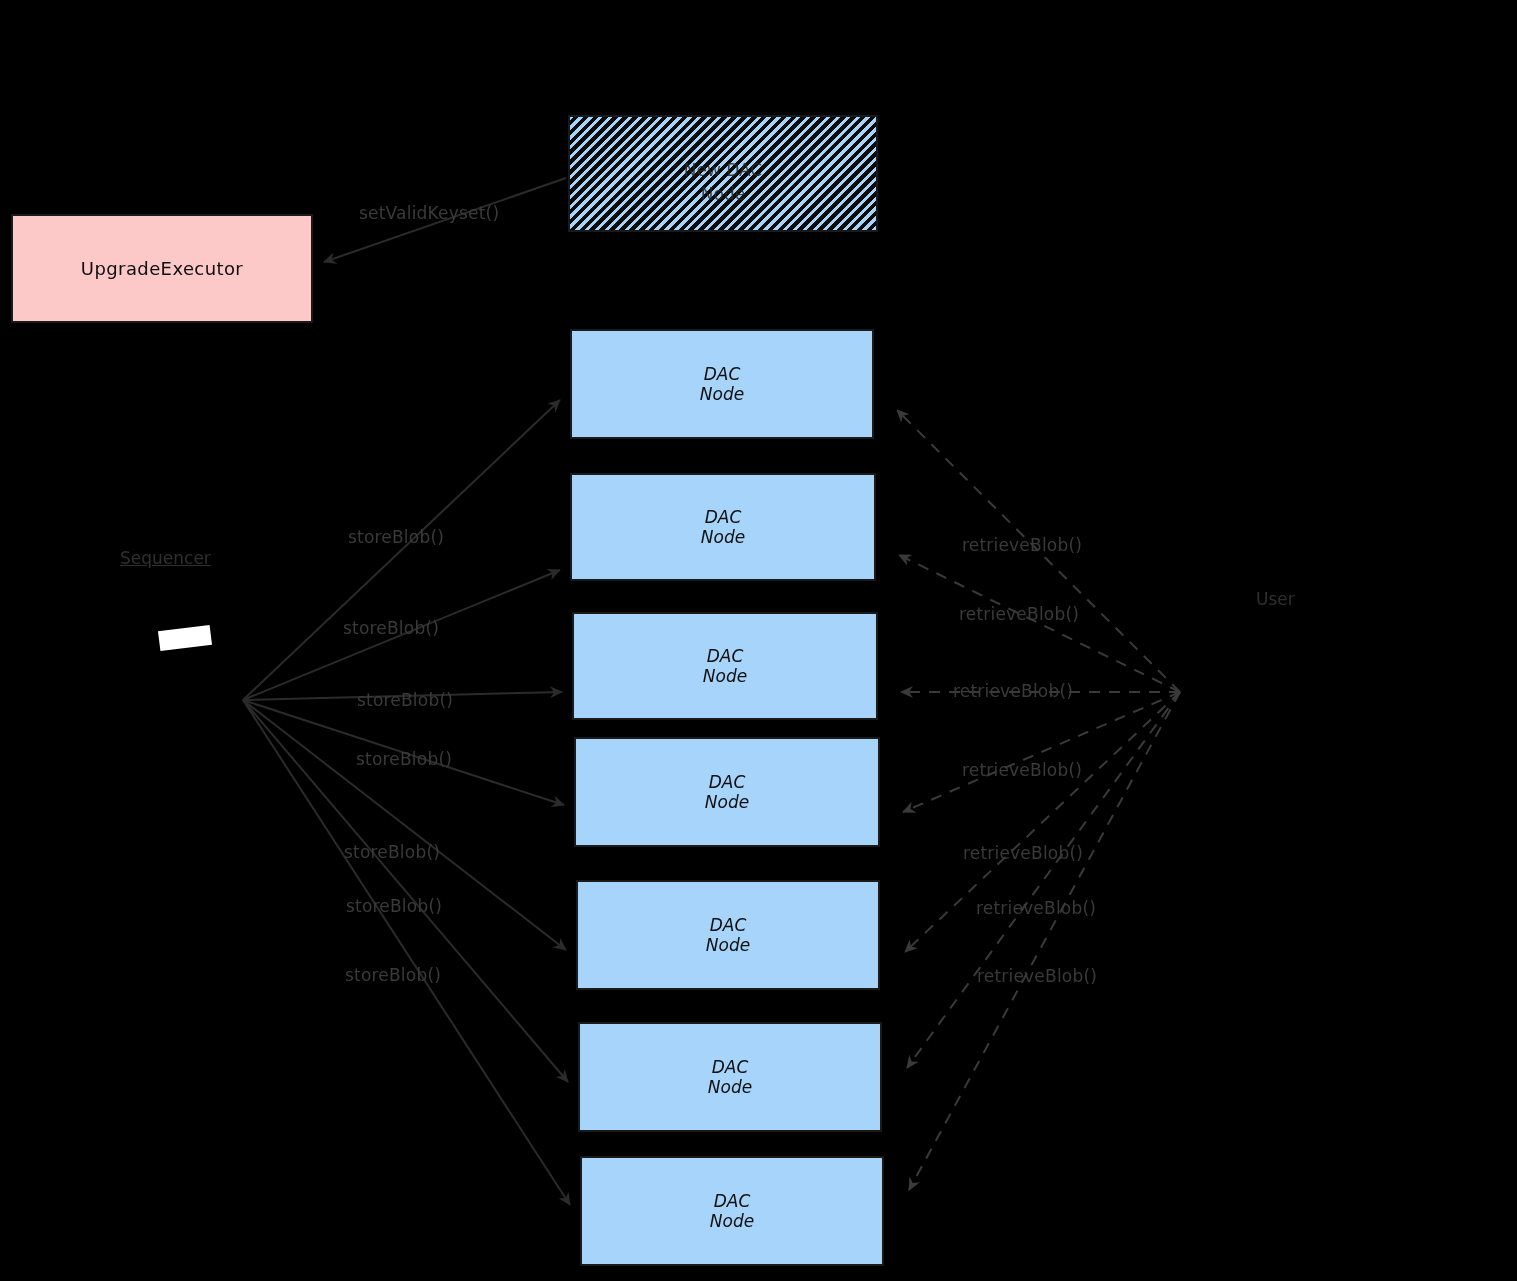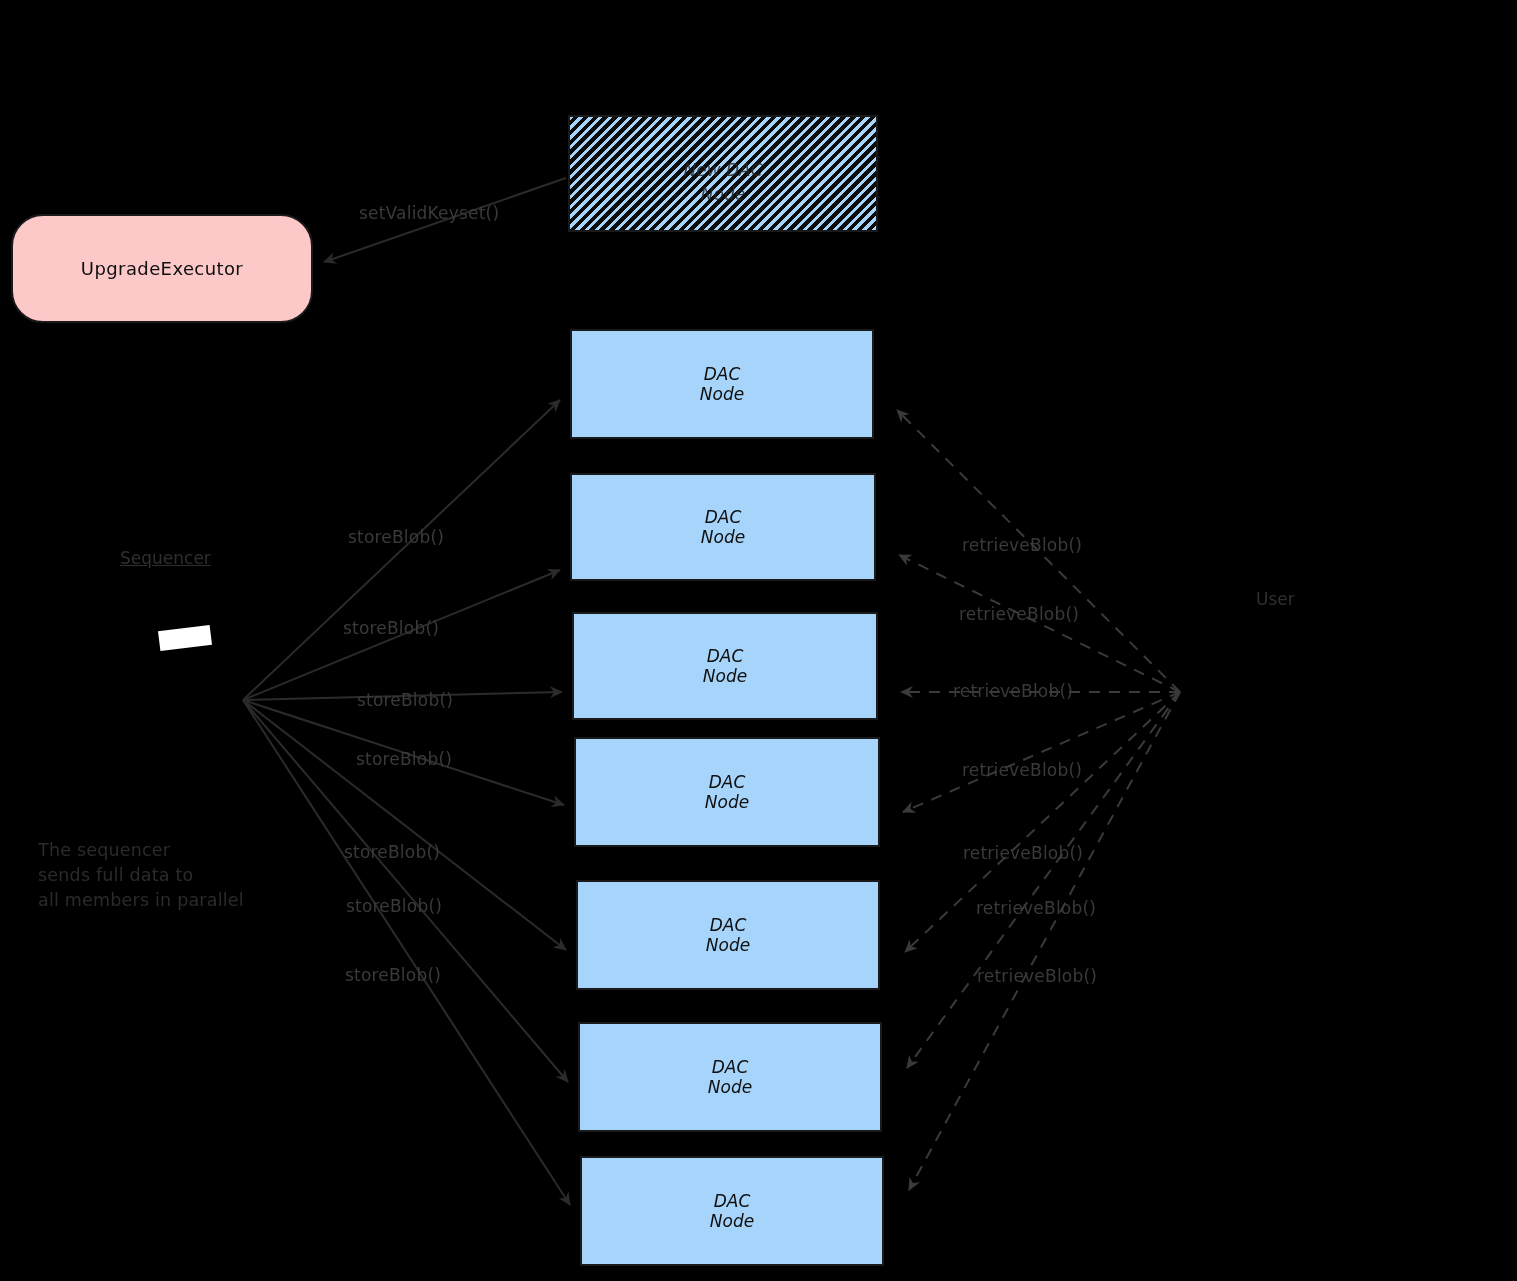"New DAC" .hatch-box-label { font-style: italic -> none }
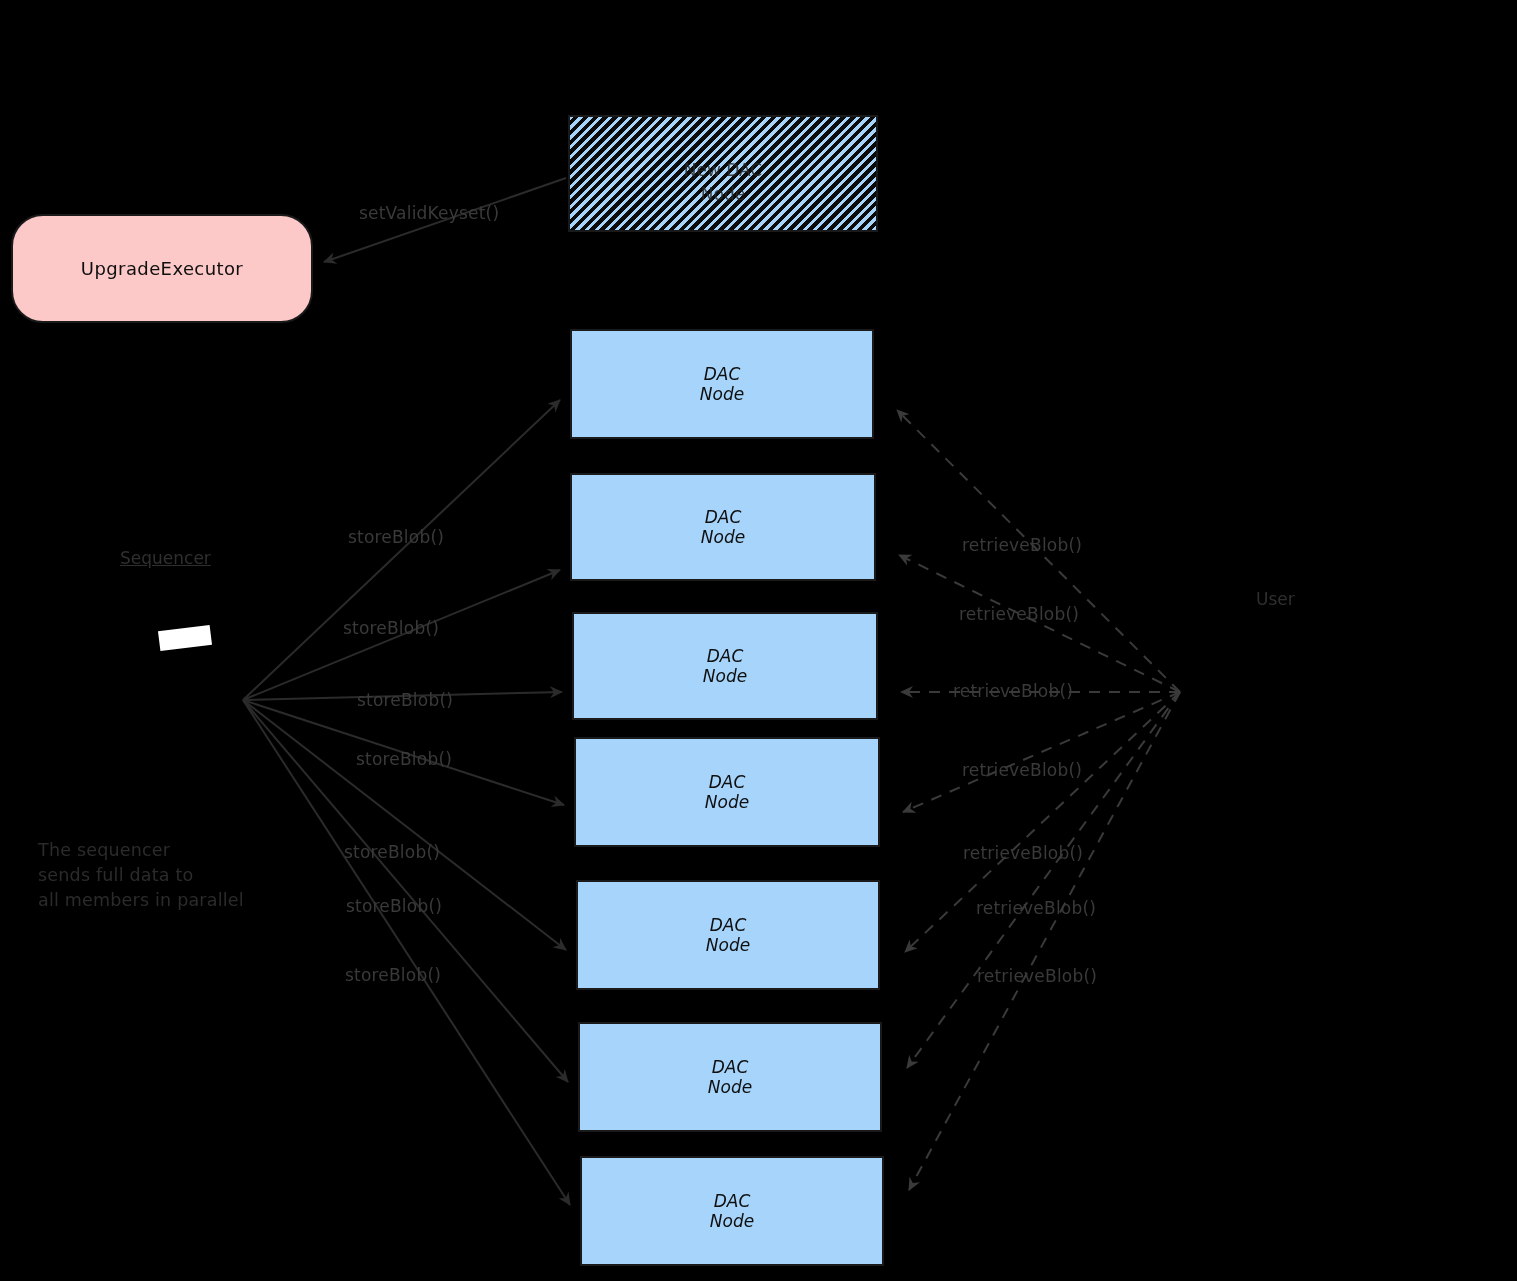"UpgradeExecutor" div.exec-box { border-radius: 32px -> none }
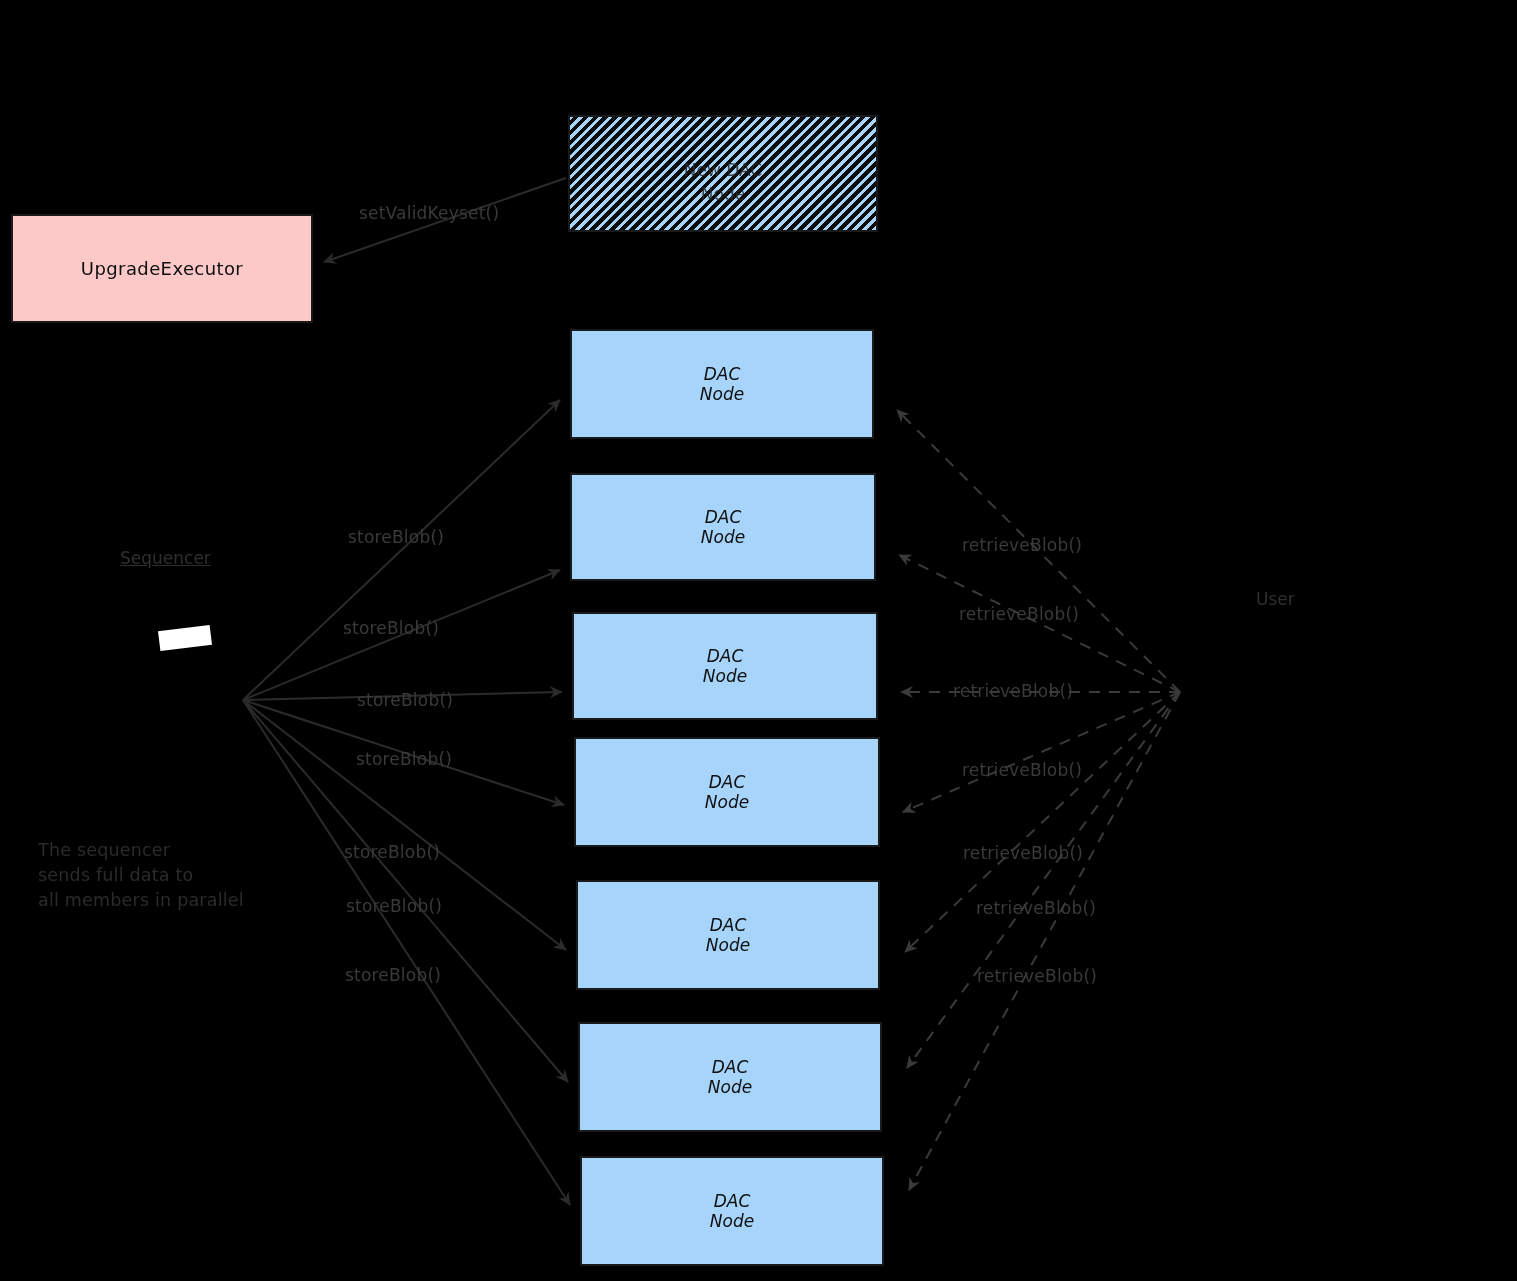"The sequencer" div.note { html: <div>The sequencer sends full data to all members in parallel</div> -> none }
